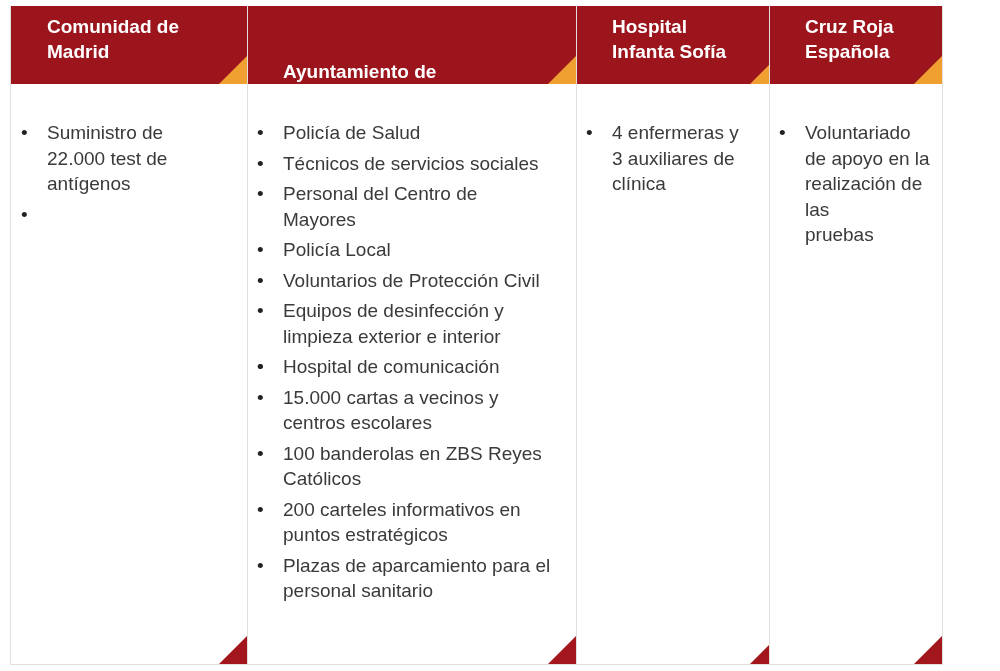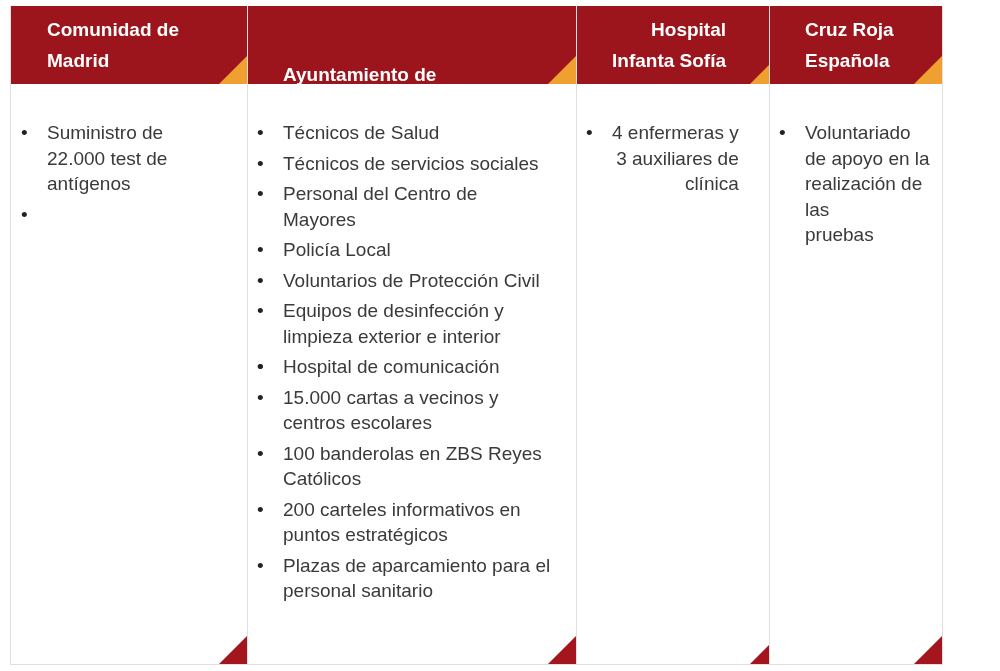"Comunidad de" .head .title { line-height: 31px -> 25px }
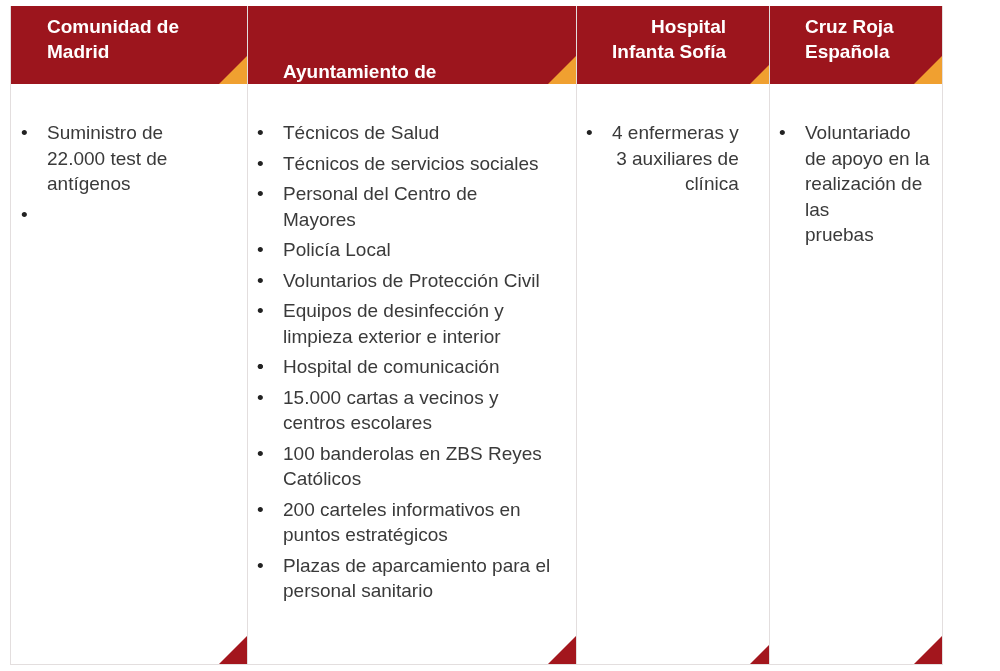"Hospital" div.col { text-align: right -> none }
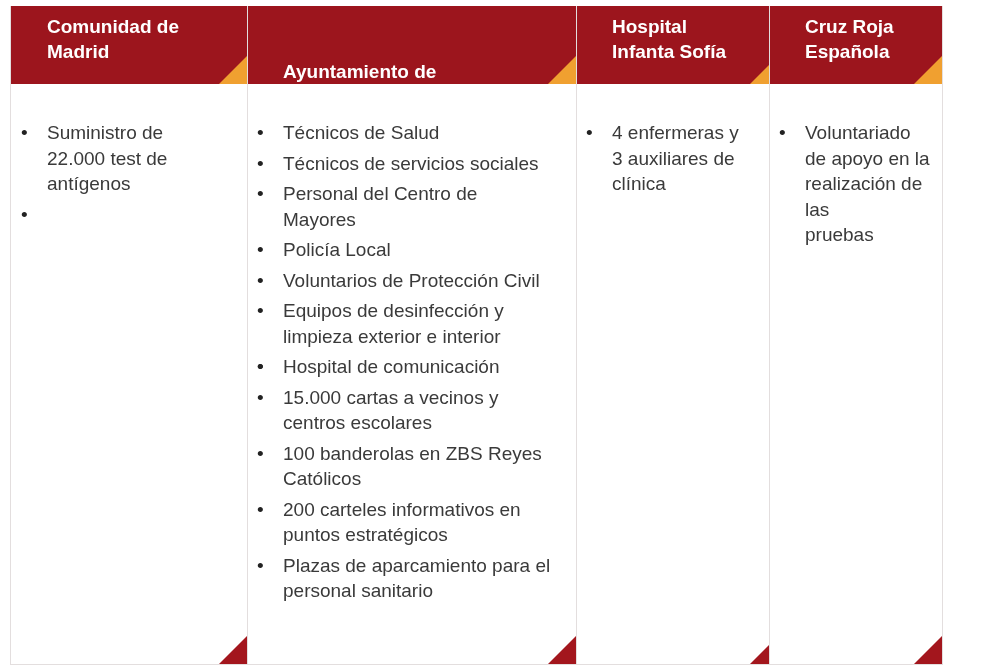"Técnicos de Salud" span { text: Técnicos -> Policía }
